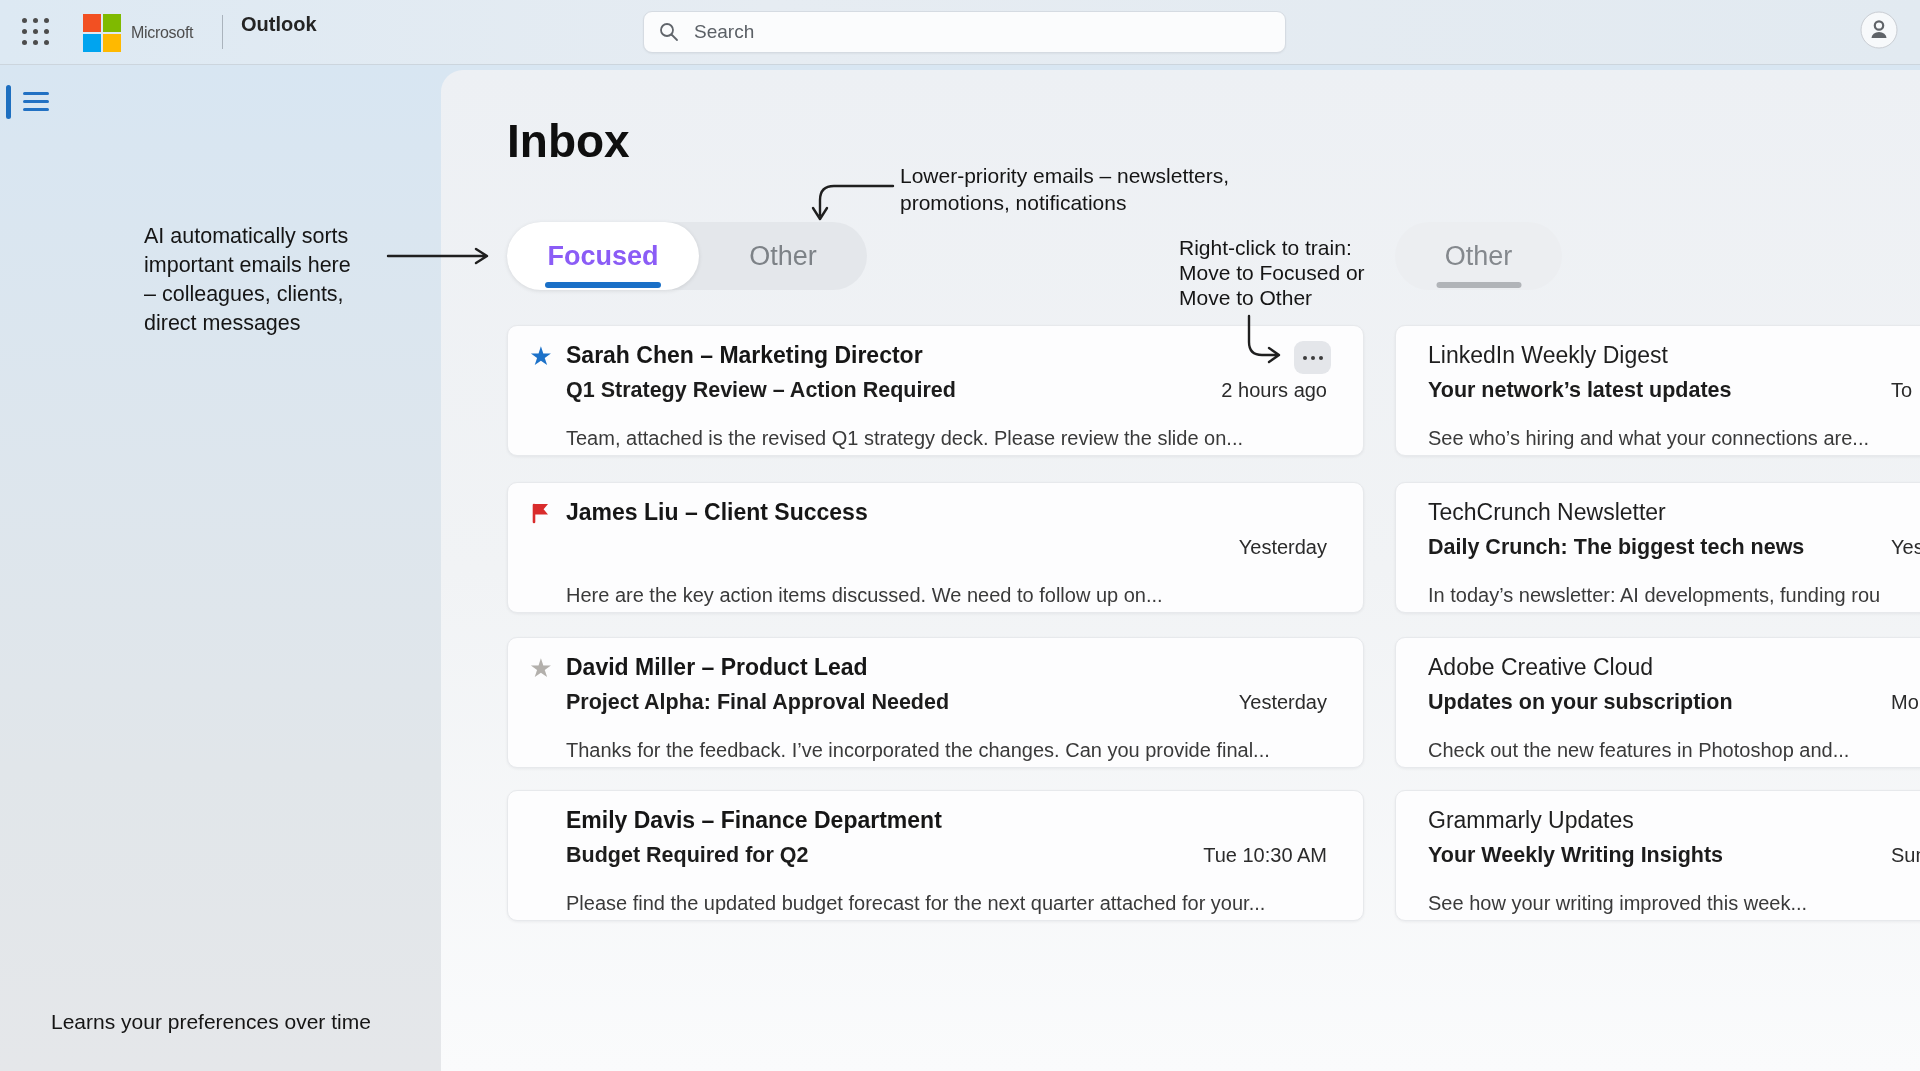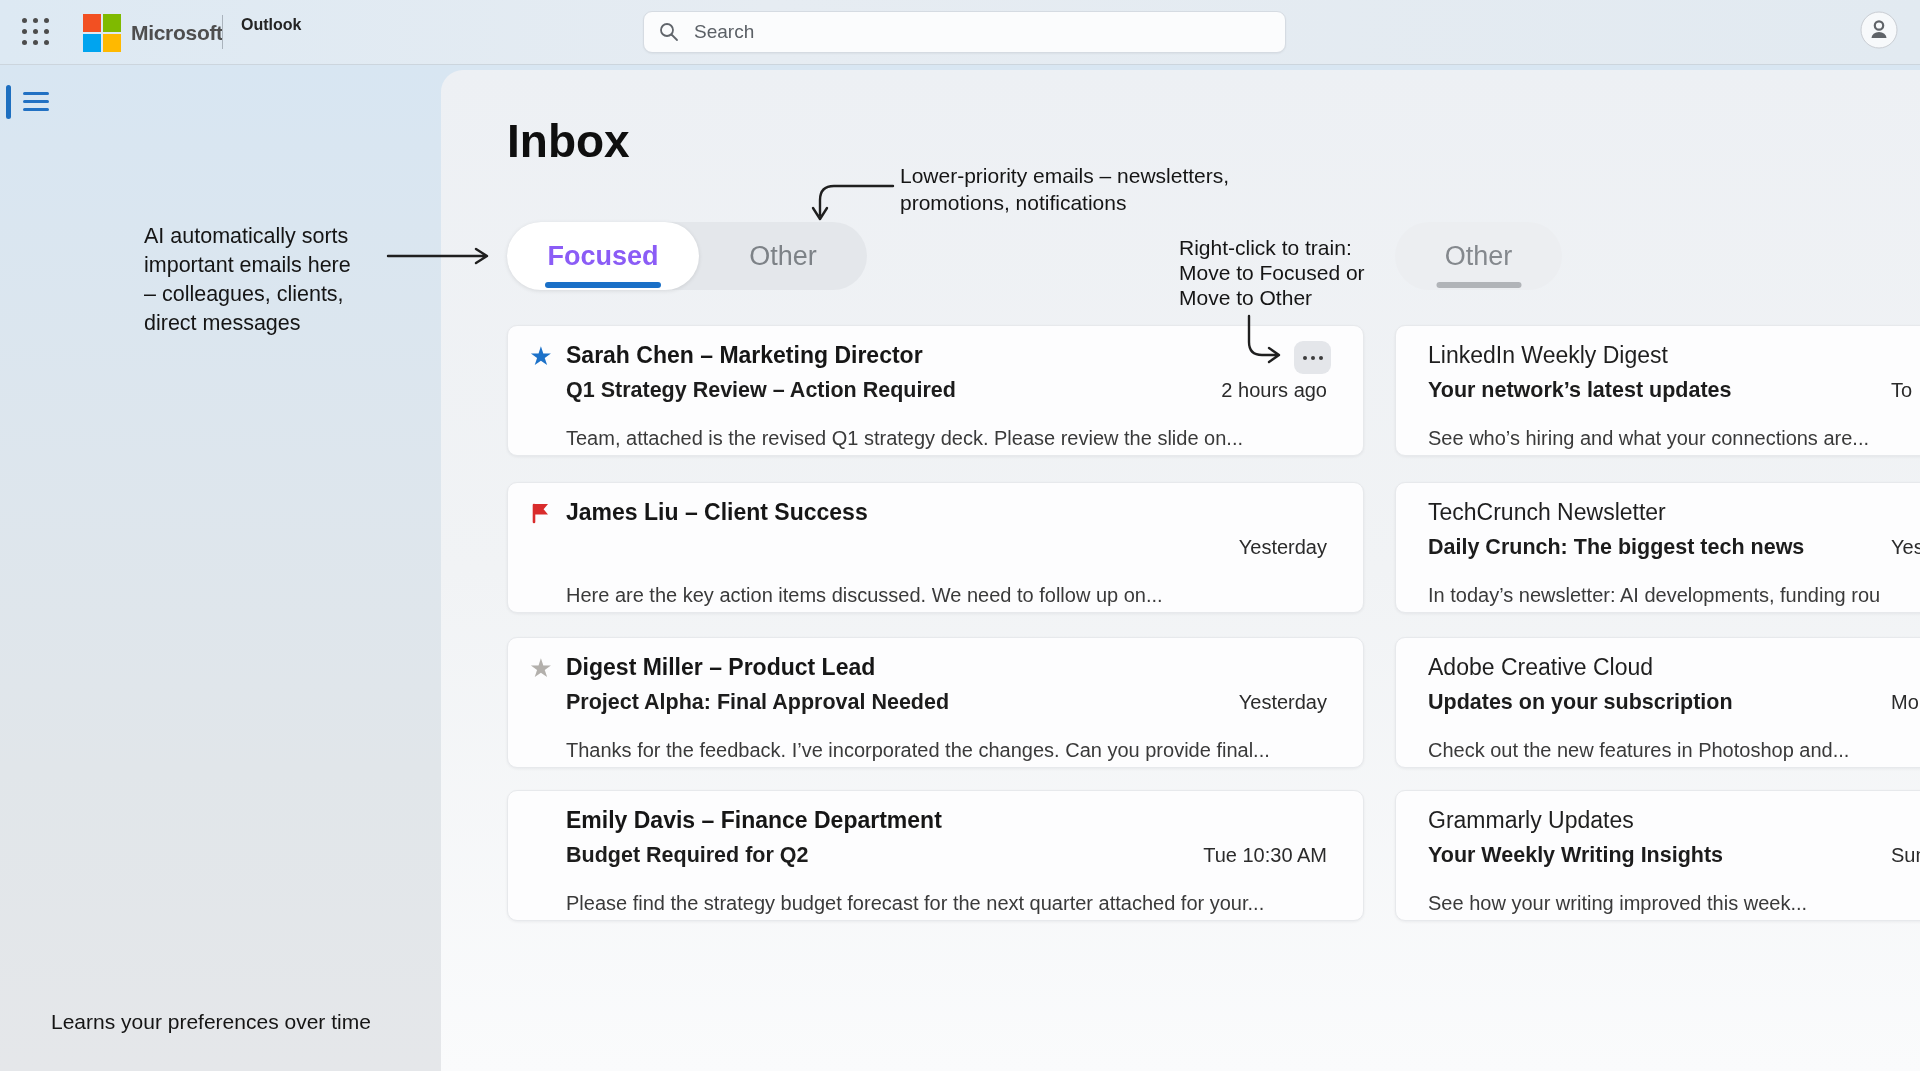"Microsoft" .ms-word { font-size: 21px -> 16px; font-weight: 700 -> 400 }
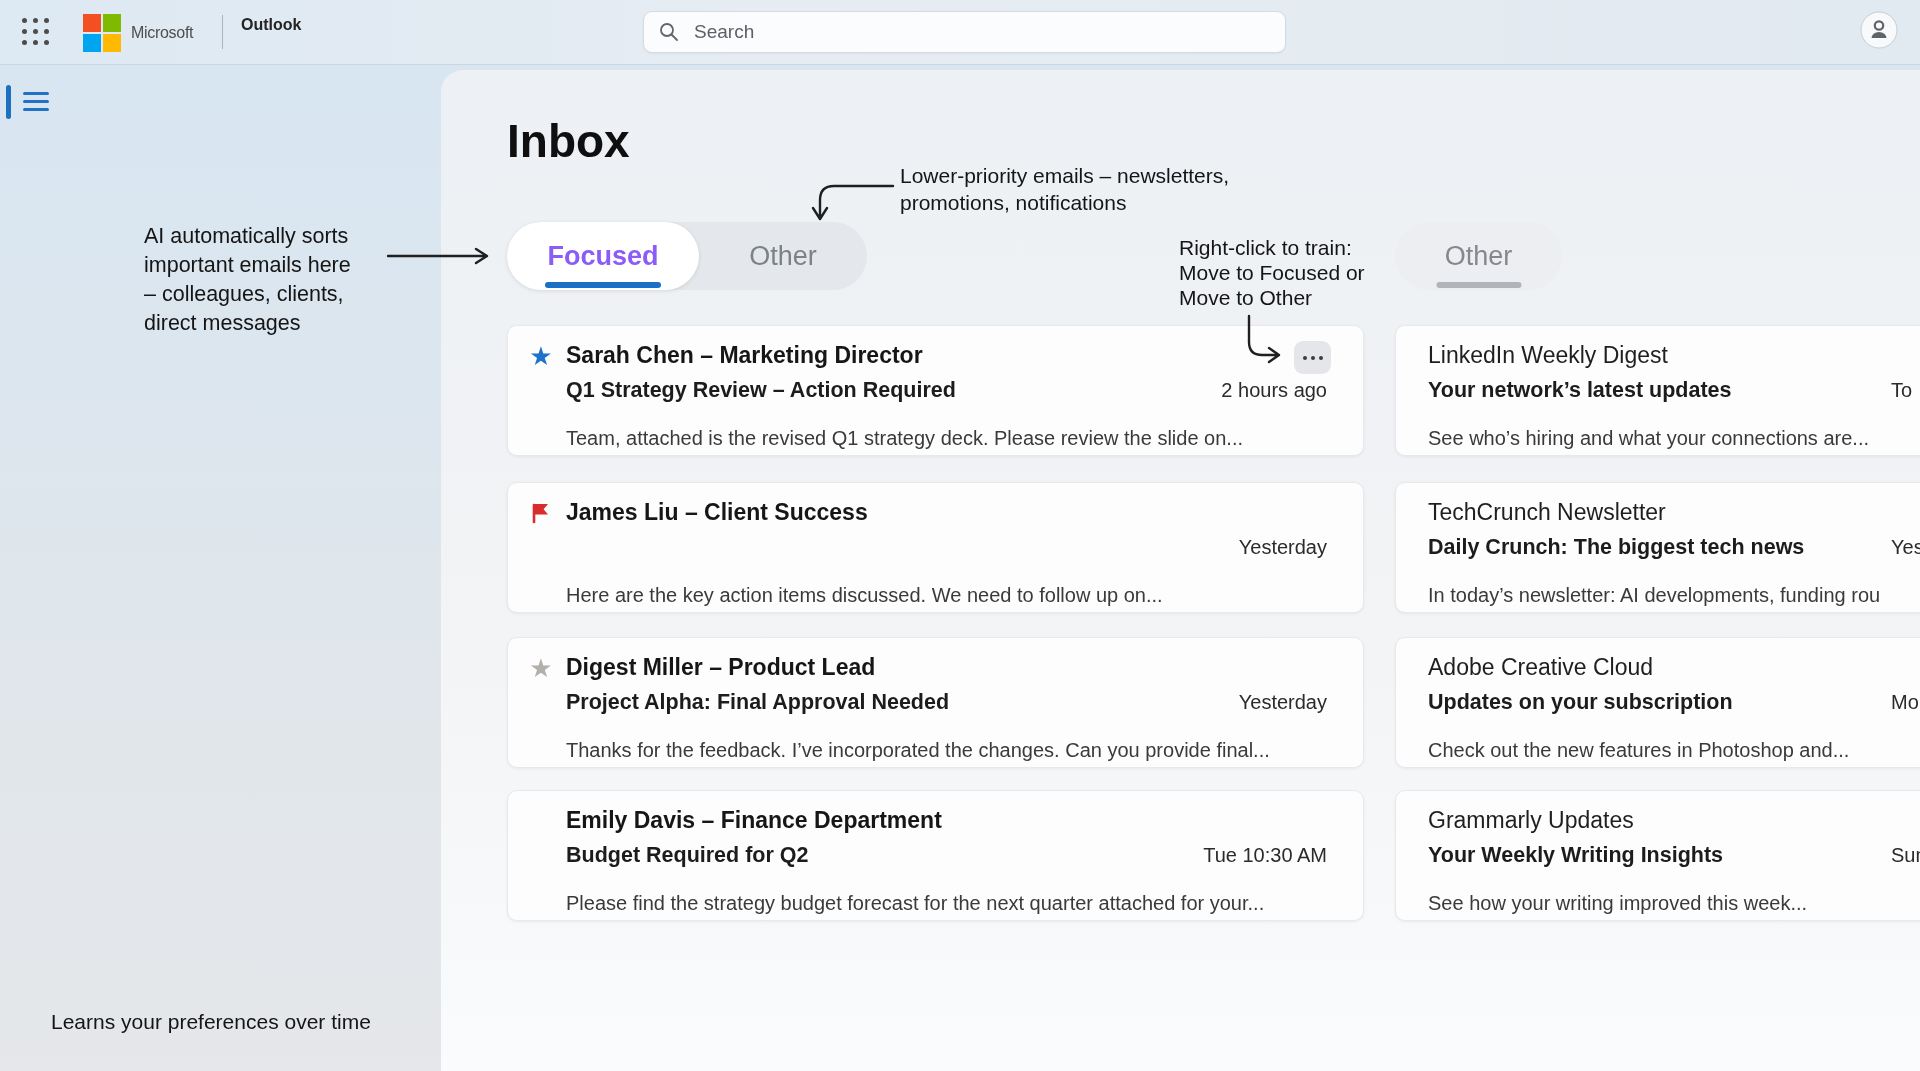"Outlook" .app-word { font-size: 16px -> 20px }
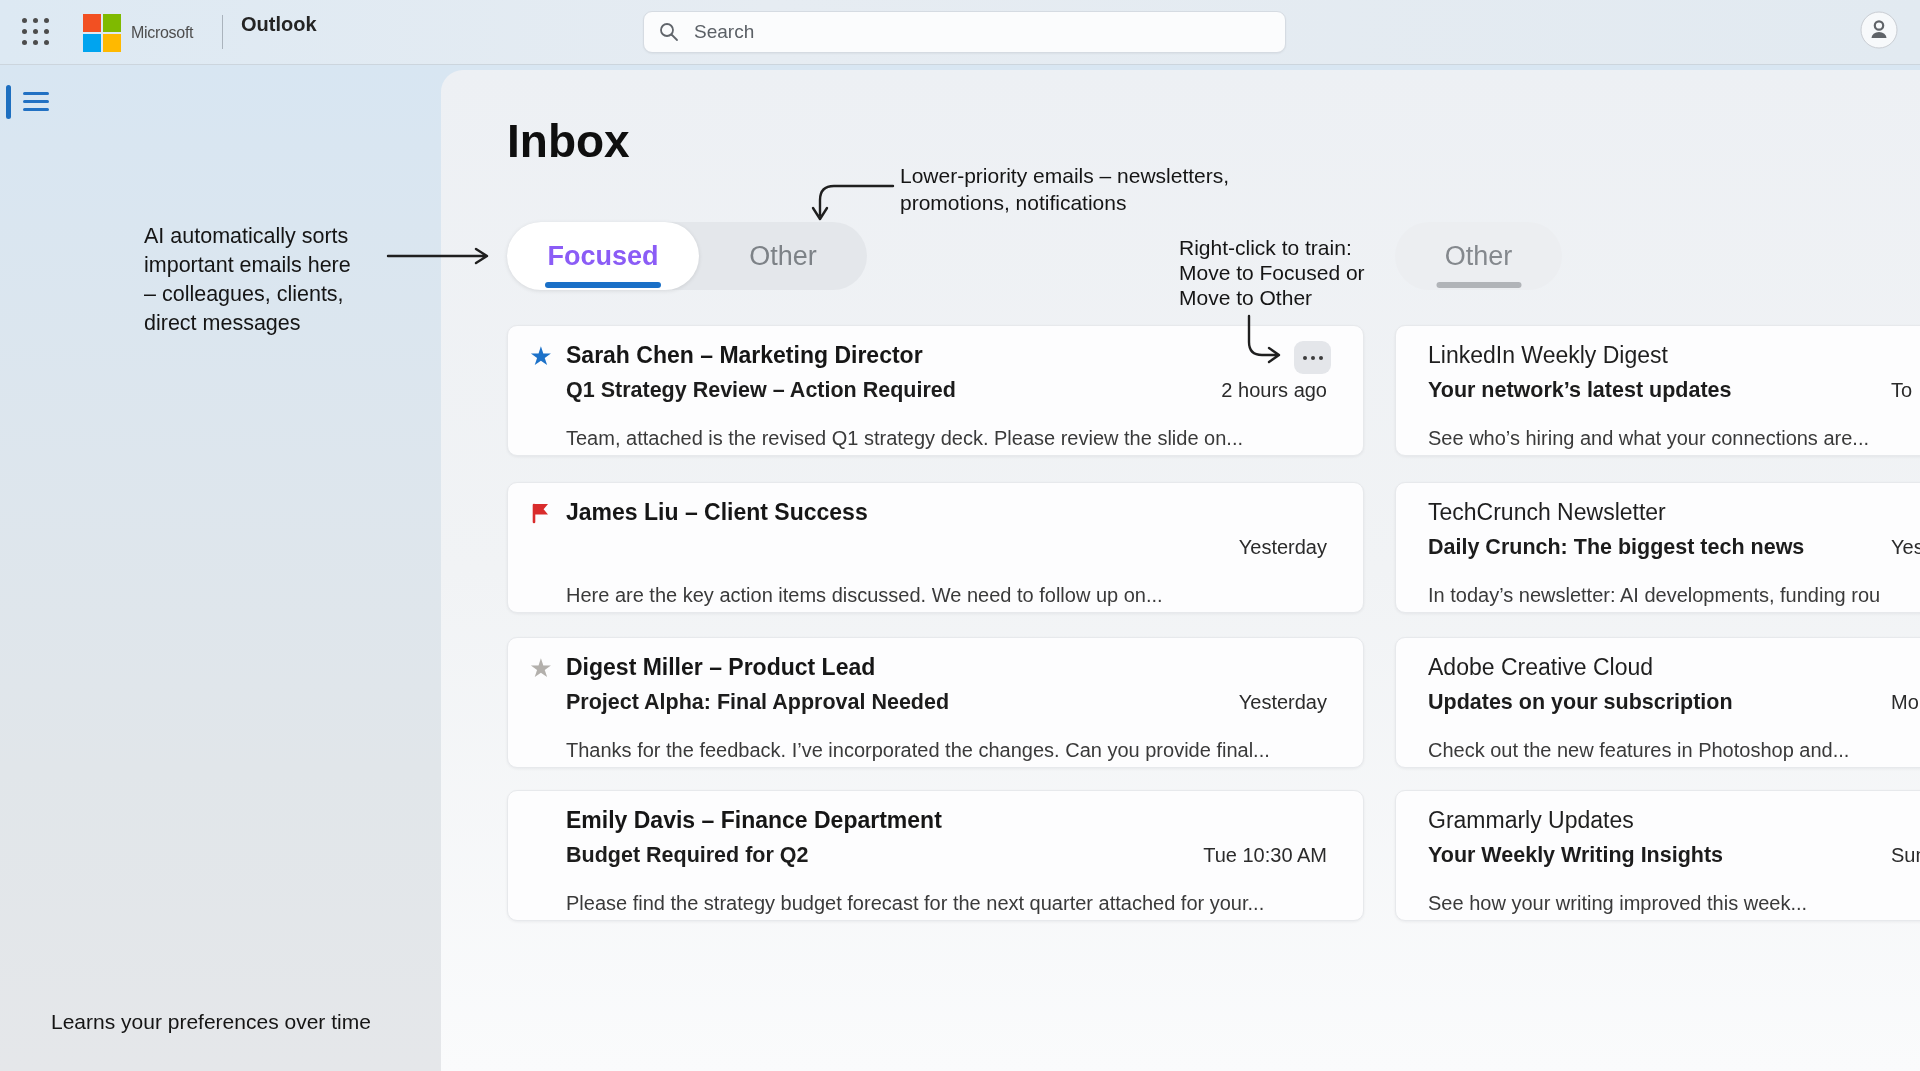"Digest Miller – Product Lead" span.sender { text: Digest -> David }
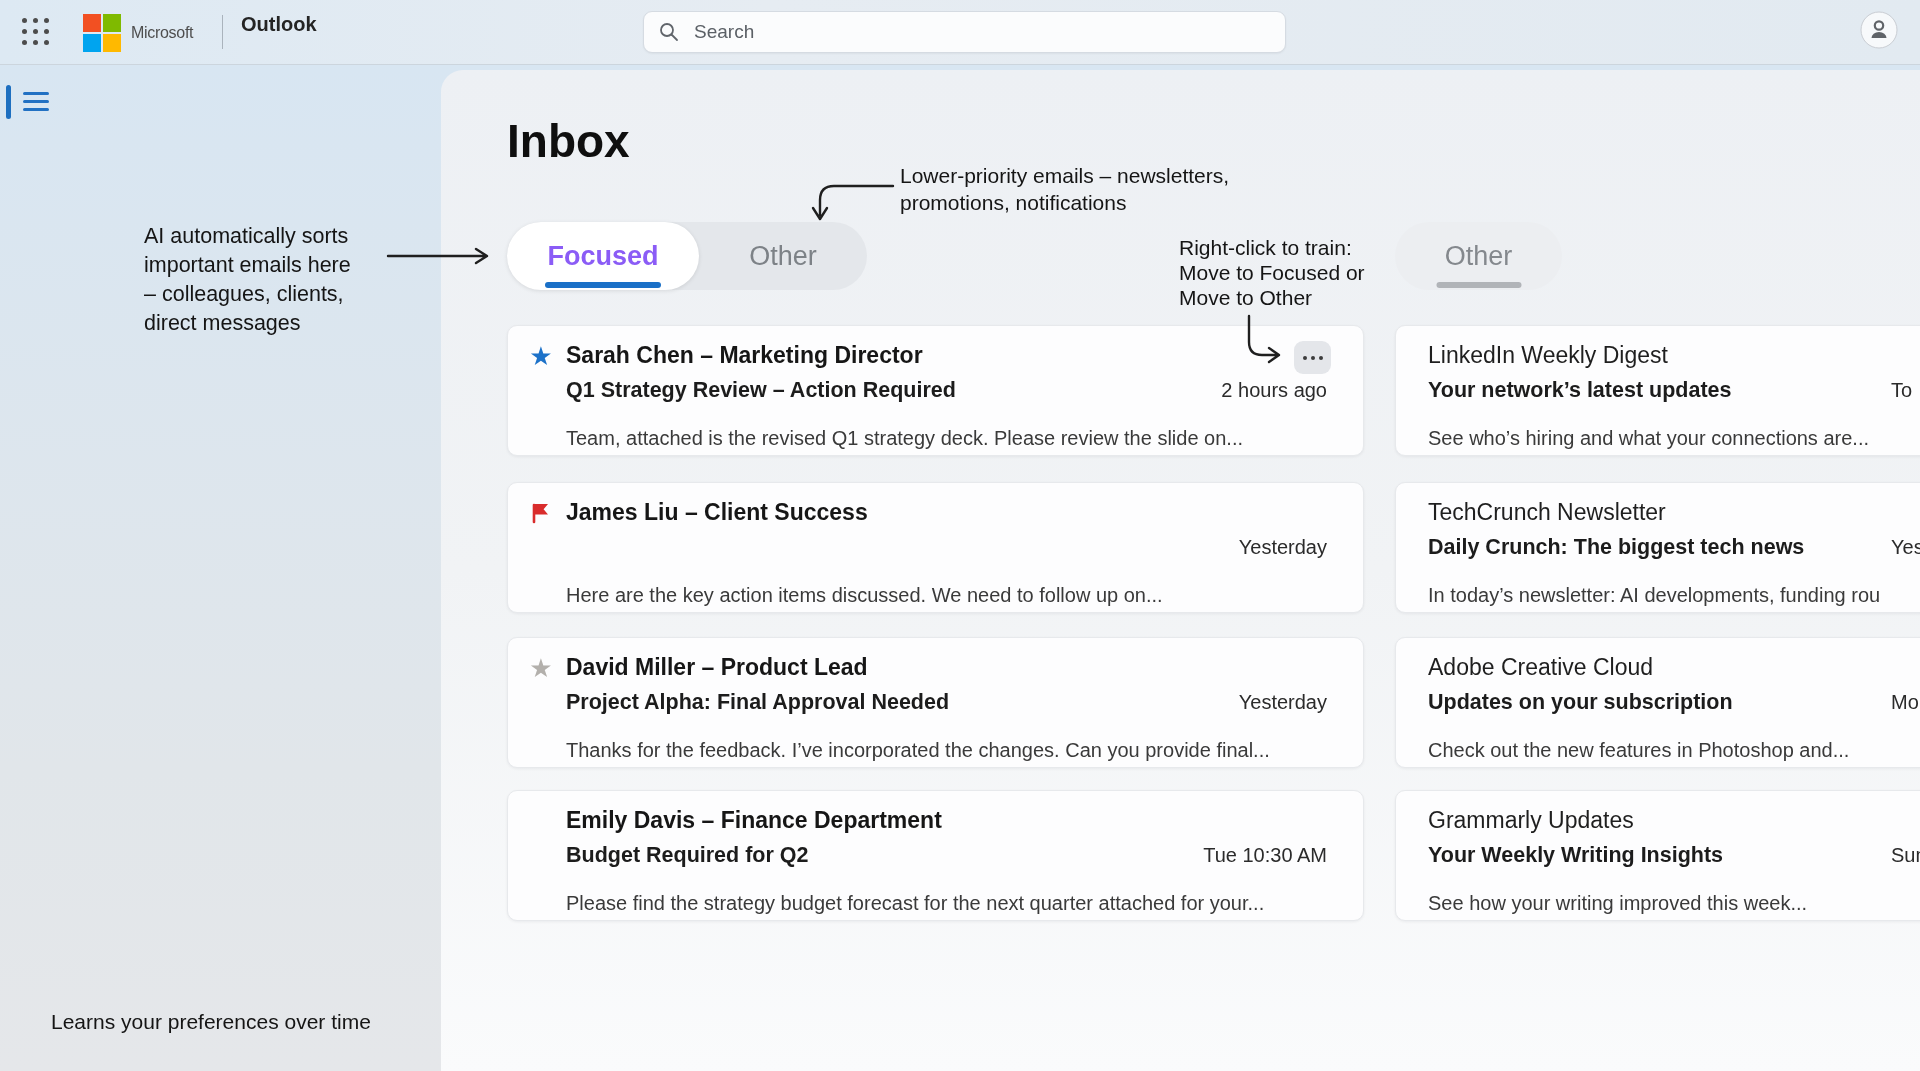"Please find the strategy budget" span.preview { text: strategy -> updated }
